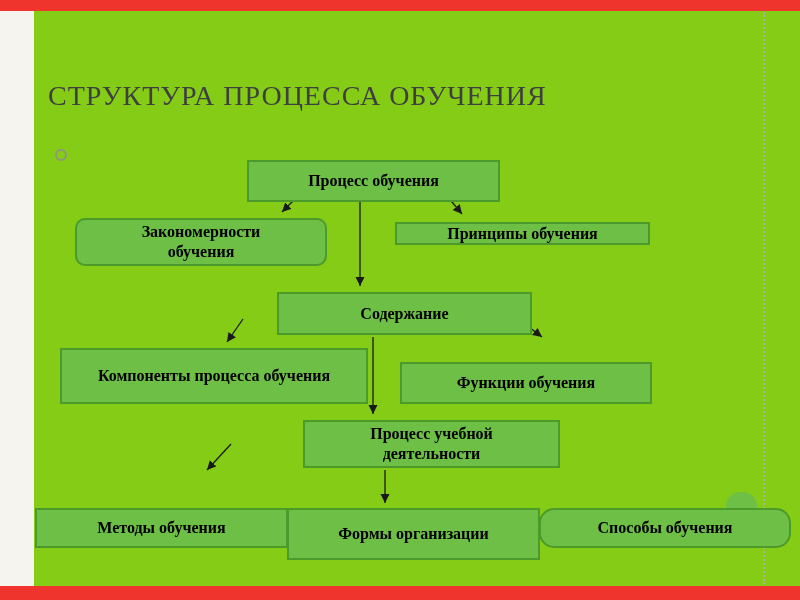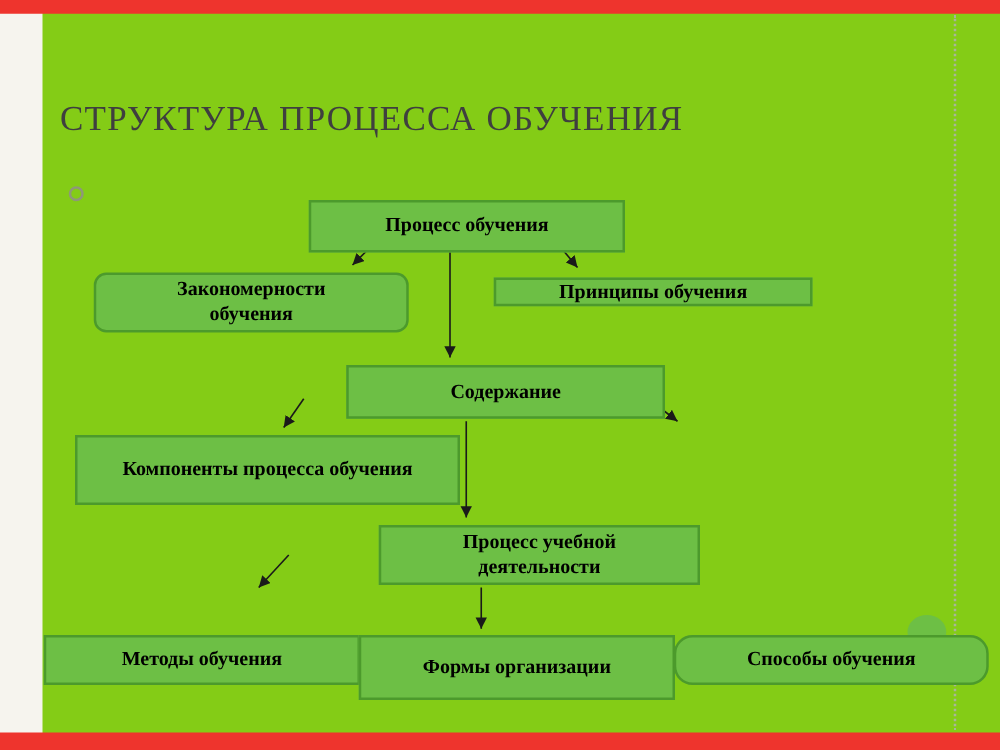"Функции обучения" div.node { html: none -> <div>Функции обучения</div> }
